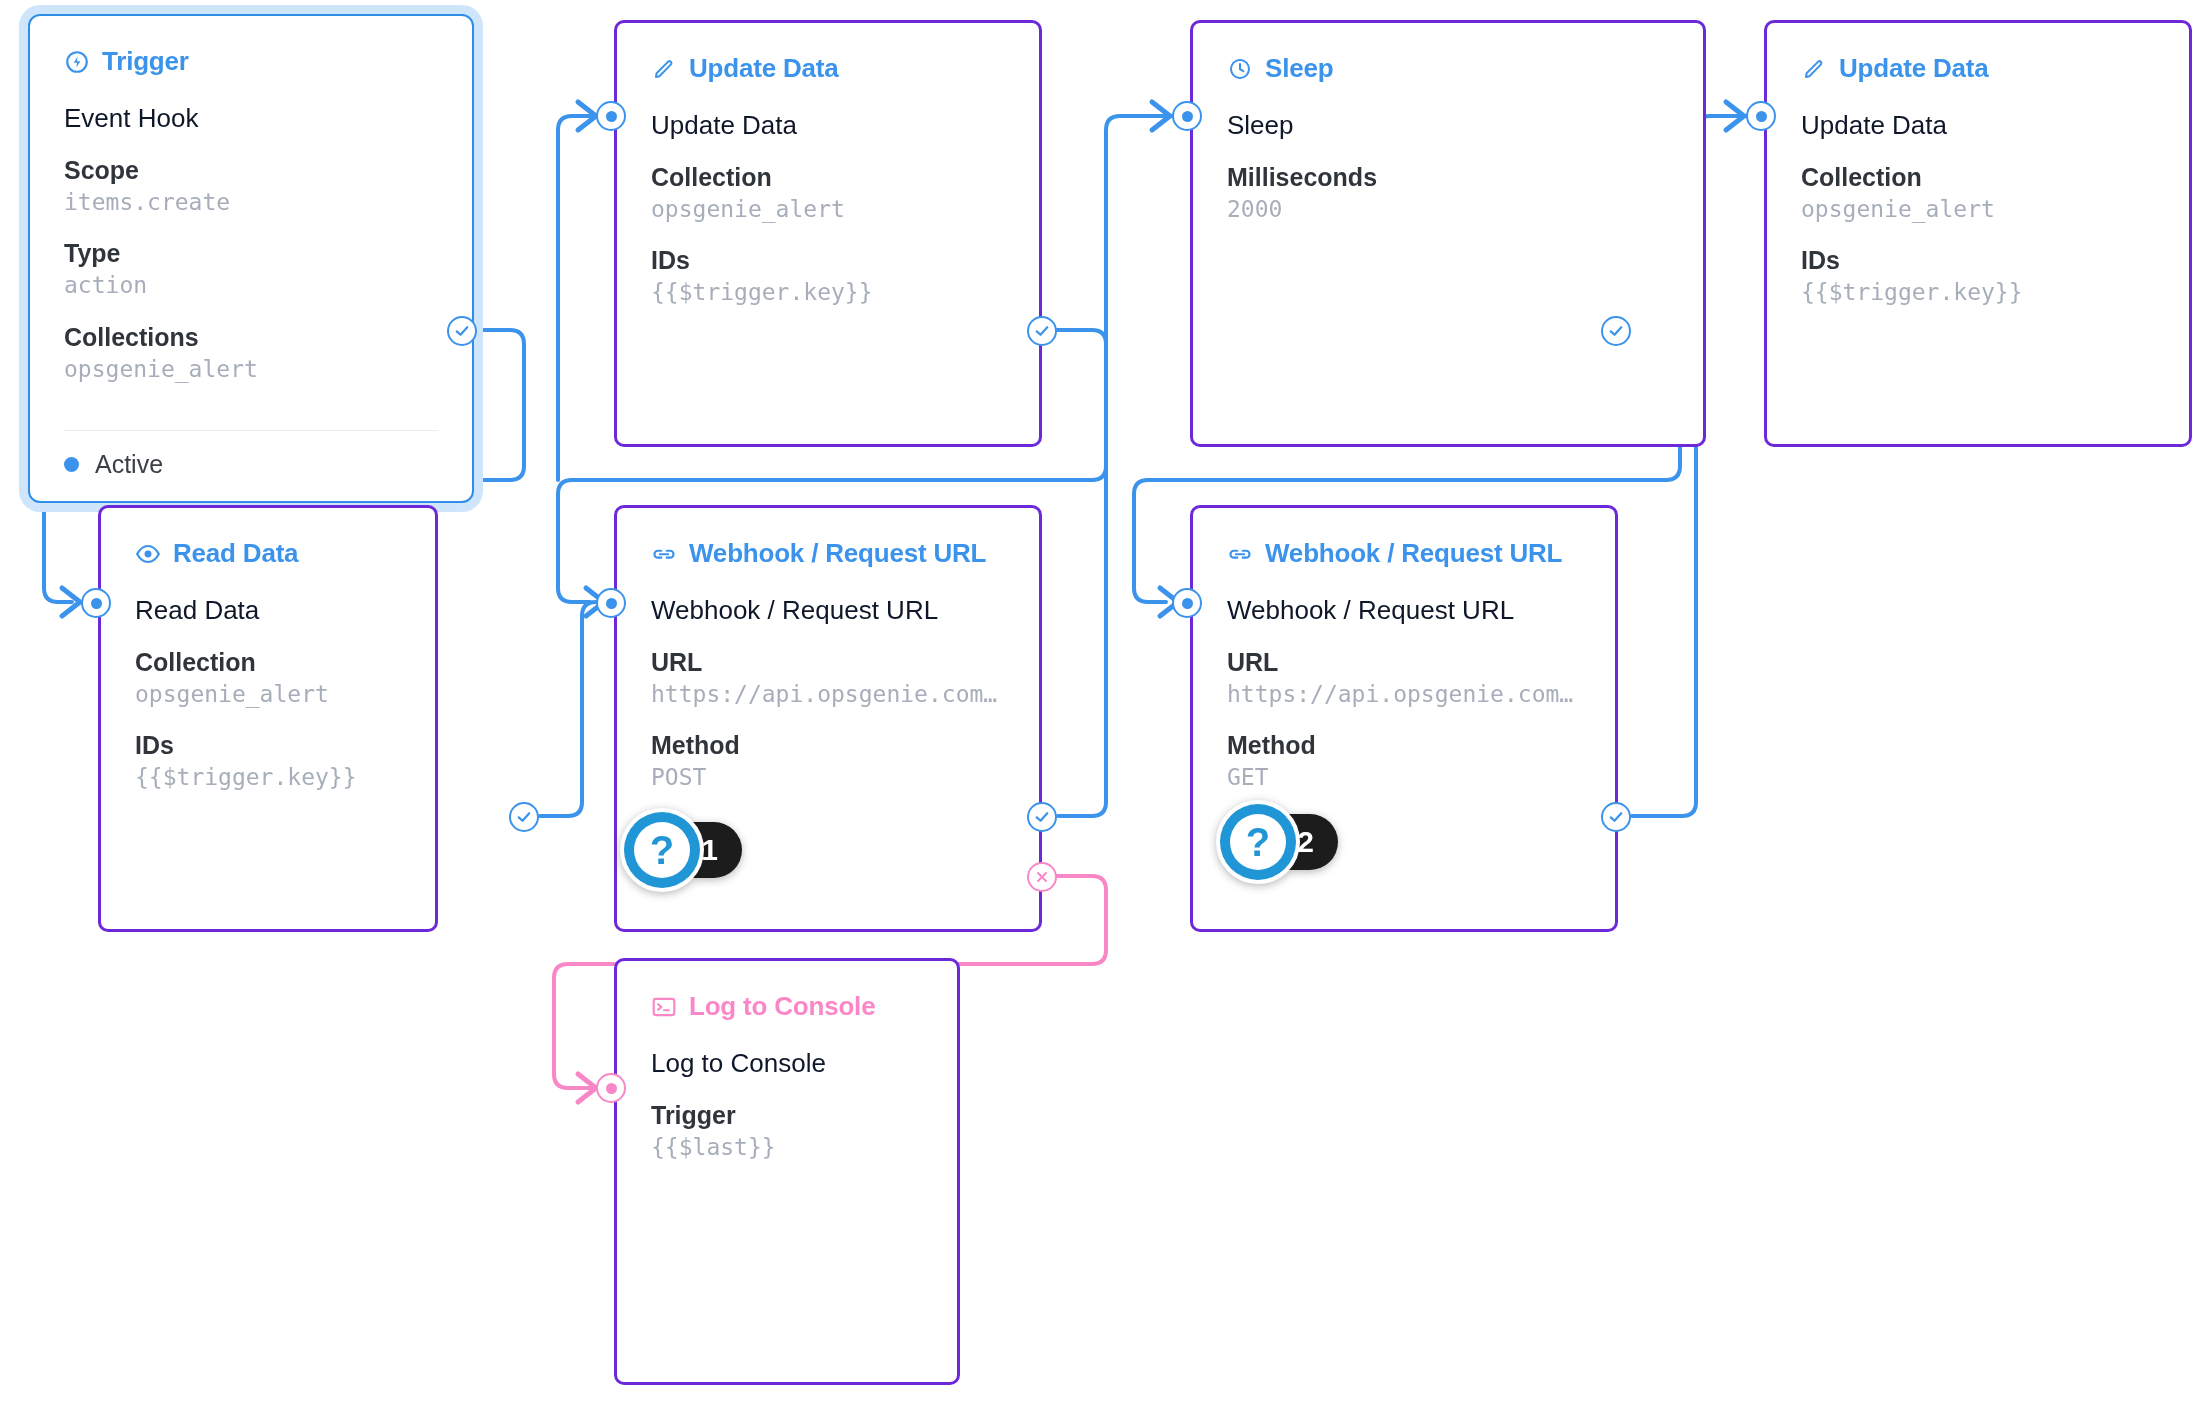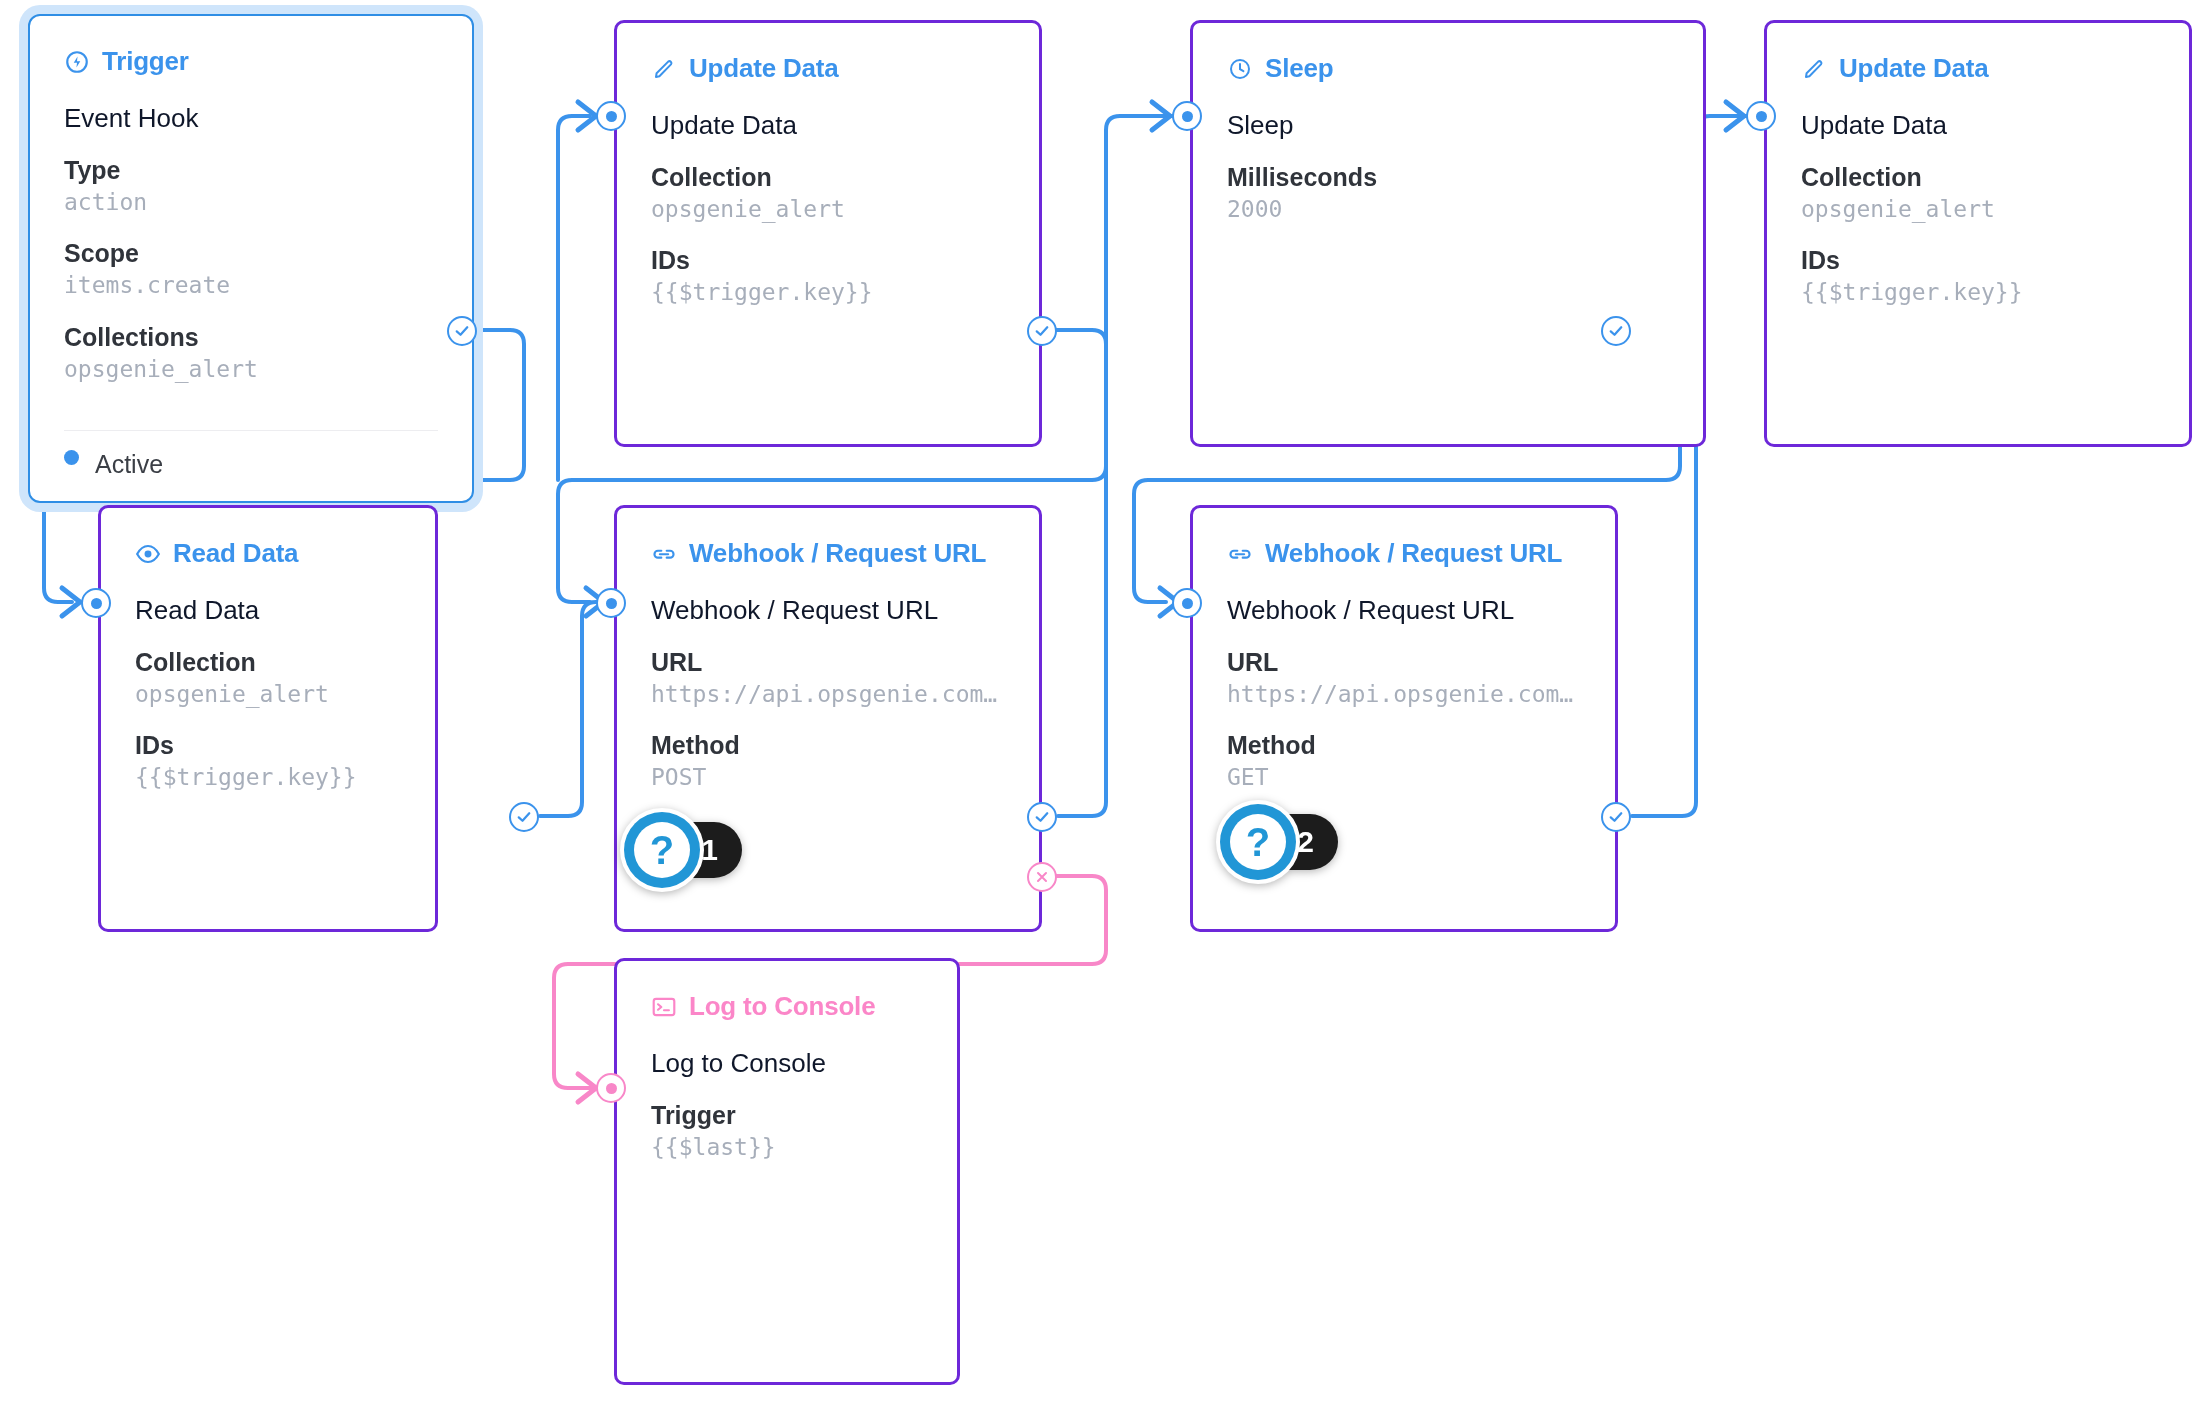"Type" div.field { order: before "Scope" -> after "Scope" }
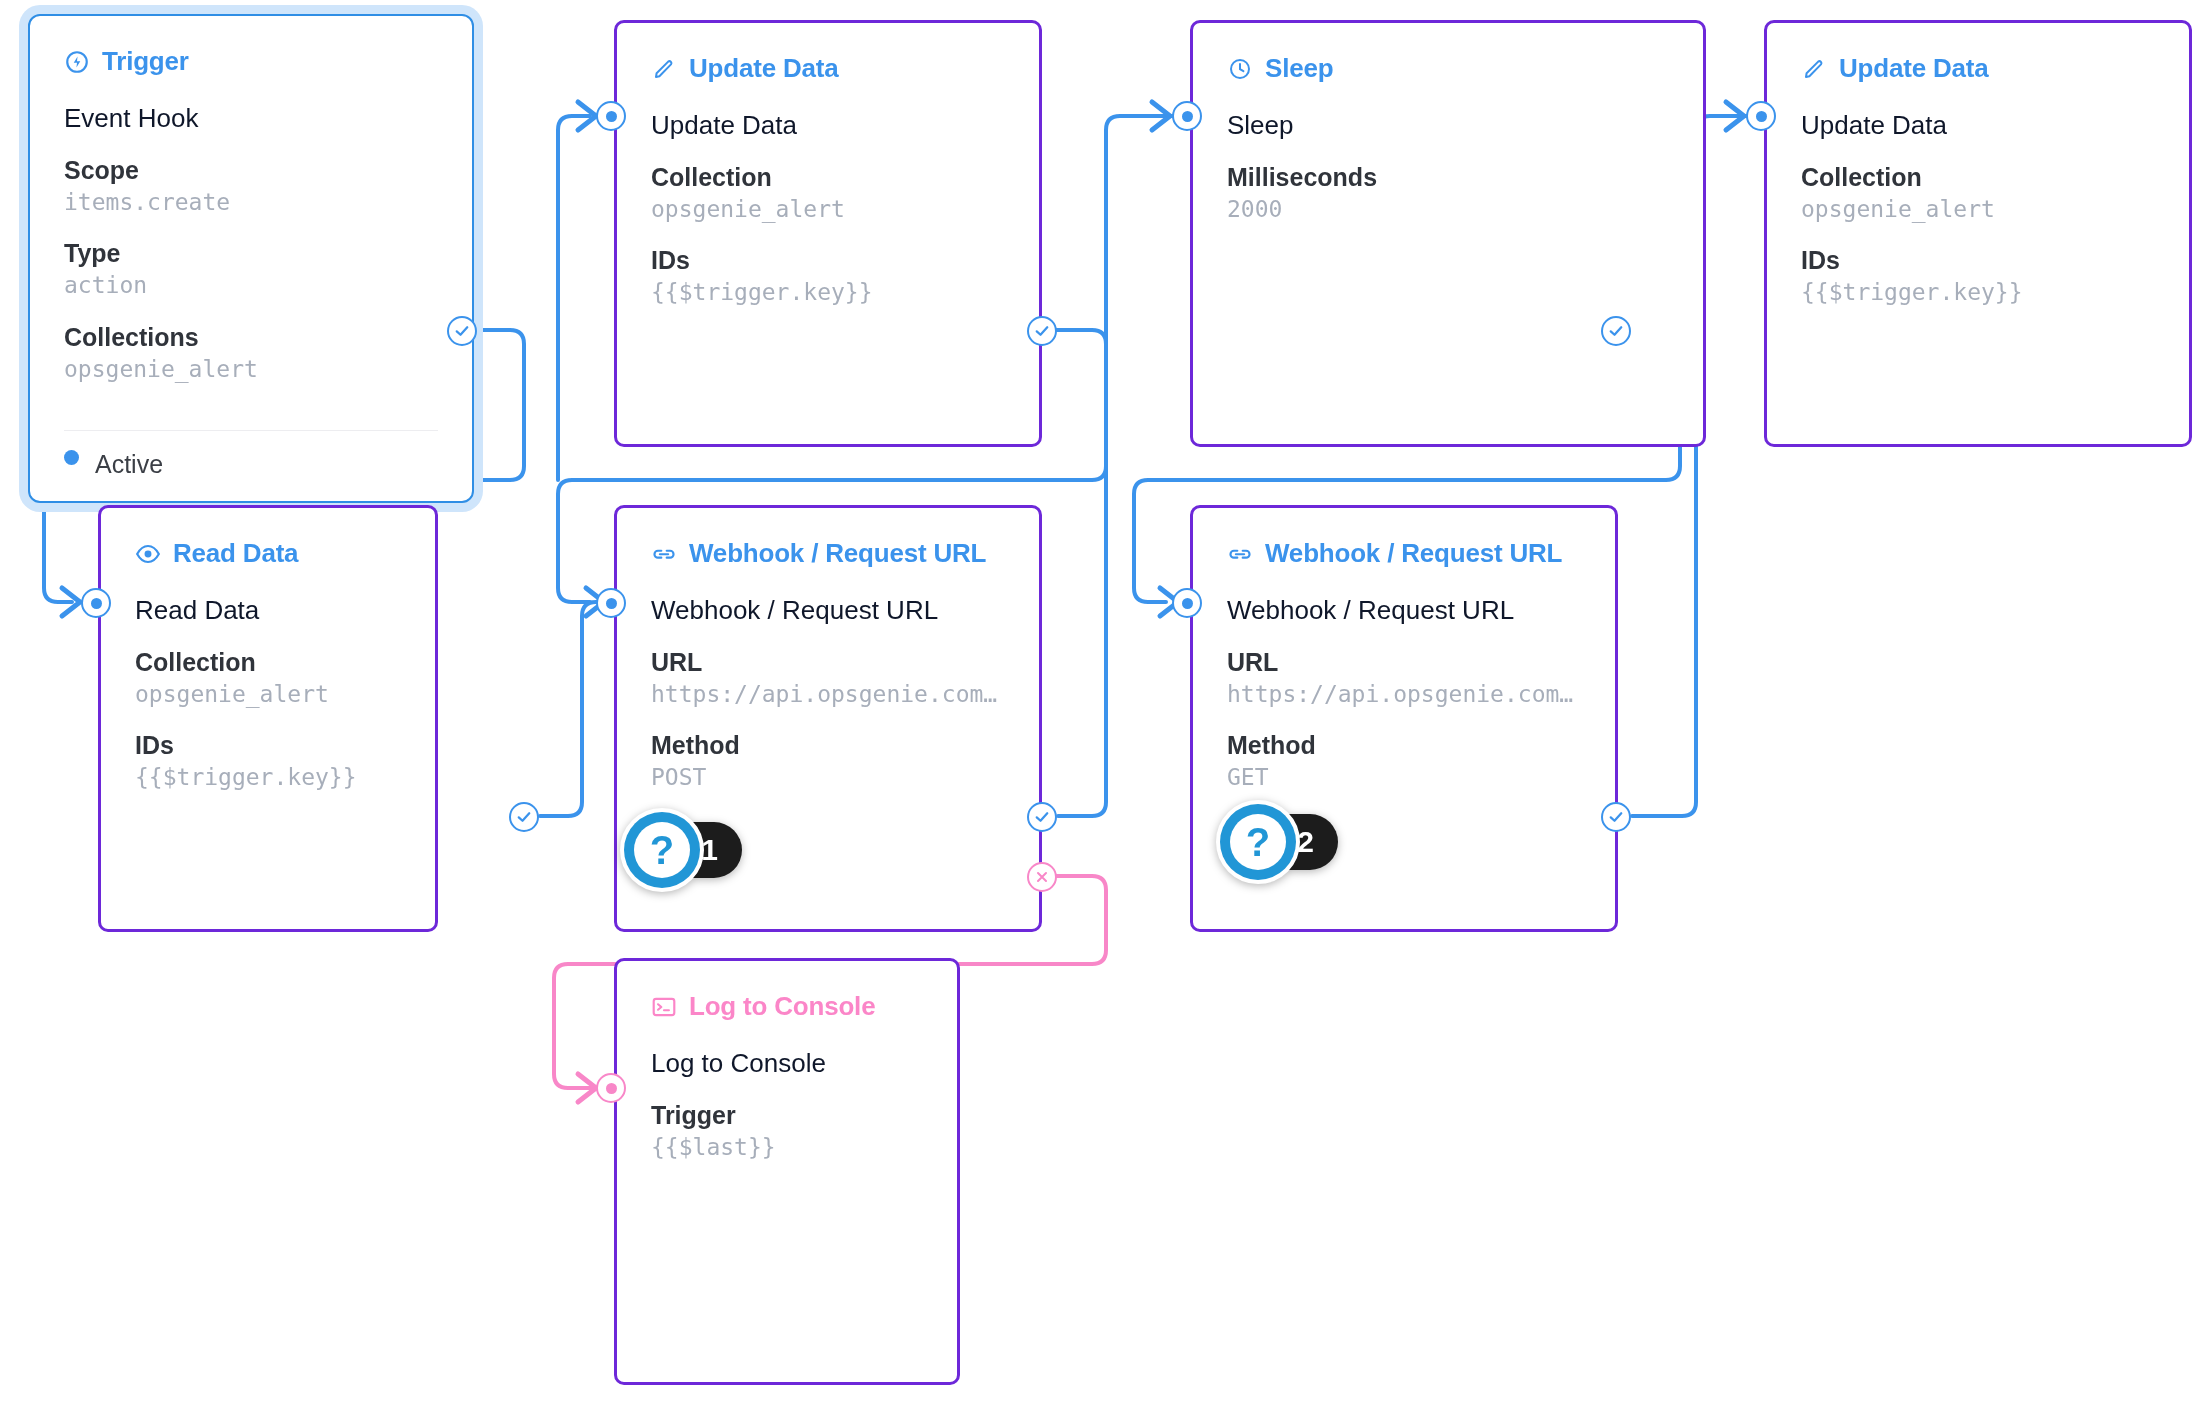"Active" .status-row { align-items: flex-start -> center }
